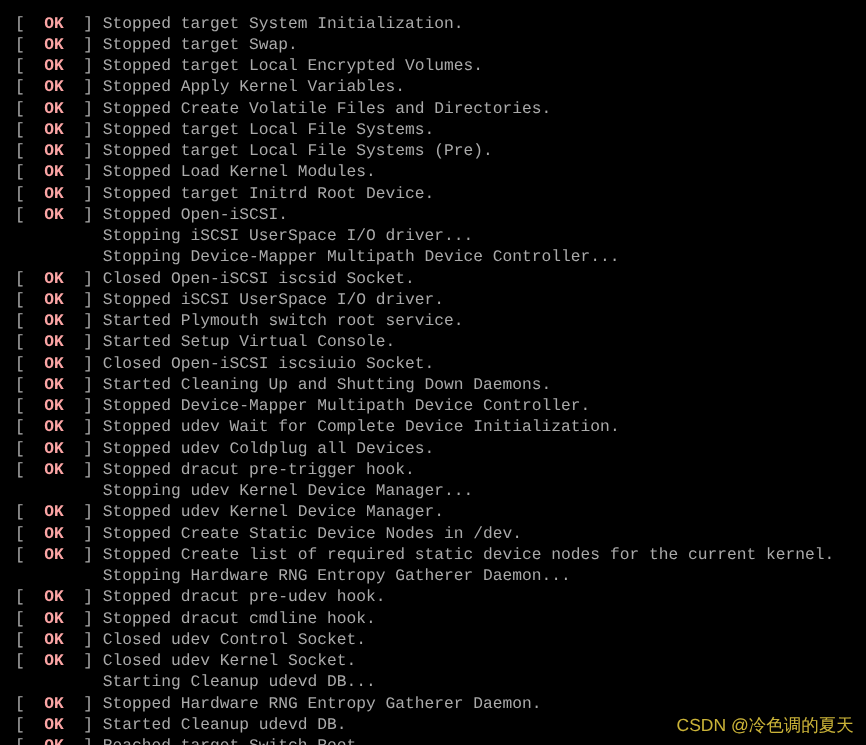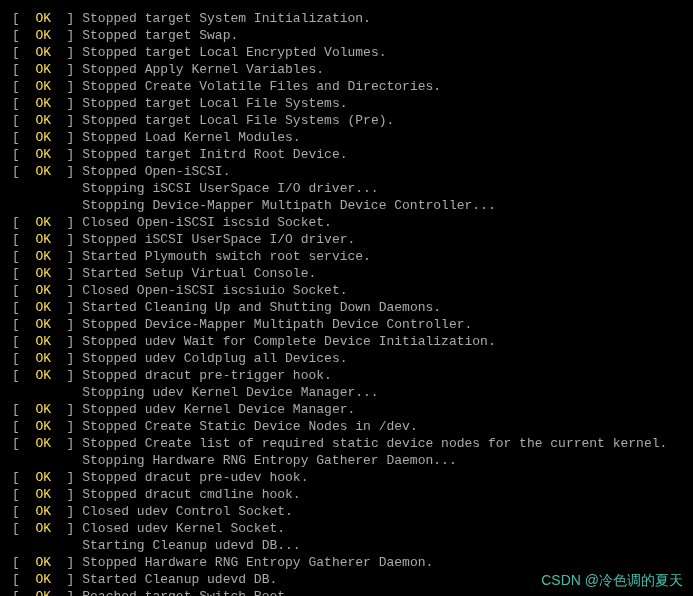"OK" .ok { color: #fde047 -> #fca5a5; font-weight: normal -> bold }
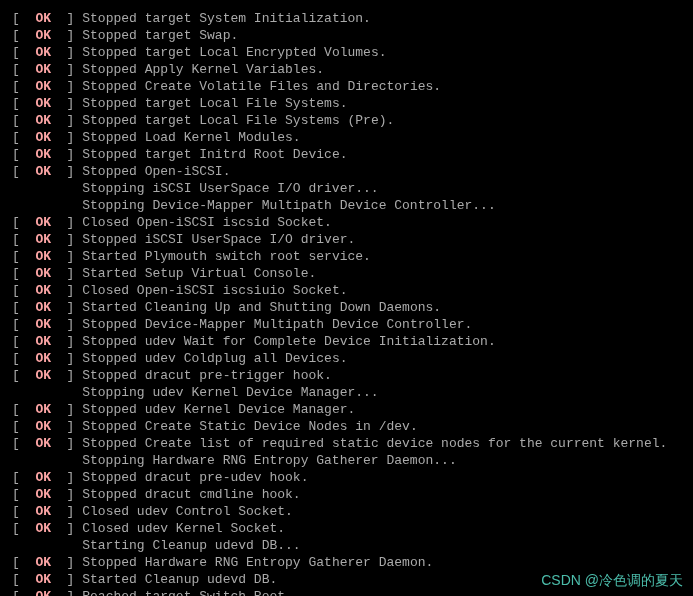"CSDN @冷色调的夏天" .watermark { color: #5eead4 -> #fde047 }
